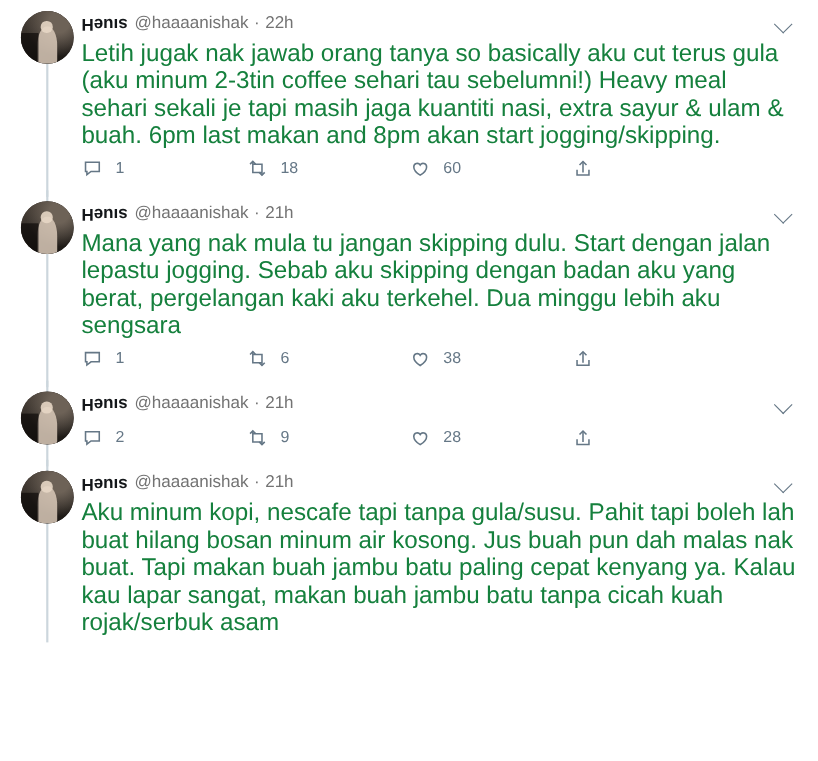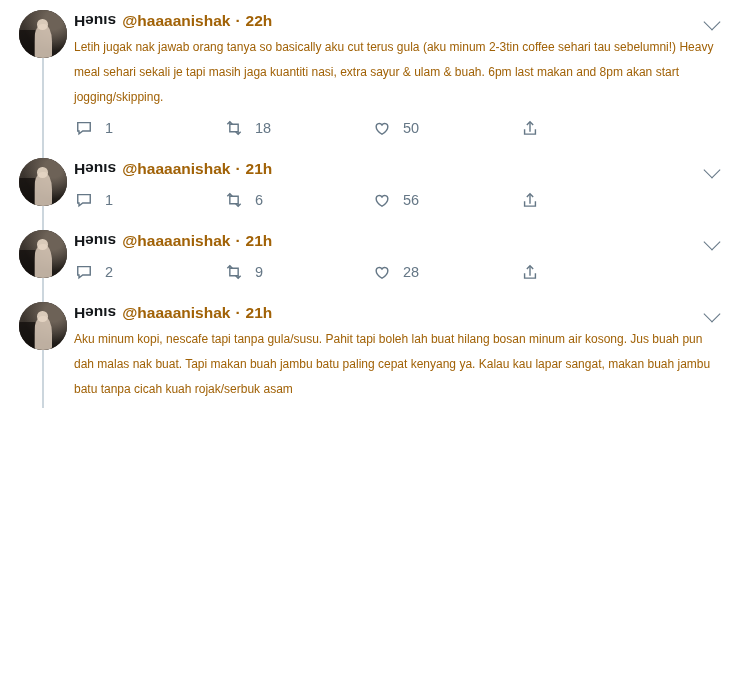"@haaaanishak" .handle, .dot, .time { color: #a16207 -> #737373; font-weight: bold -> normal }
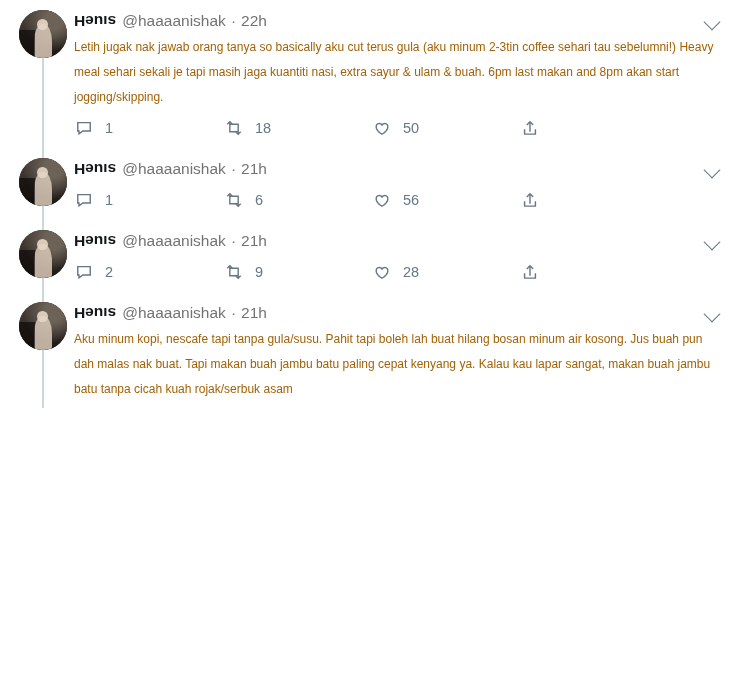"Letih jugak nak jawab orang" .text { color: #a16207 -> #15803d; font-size: 12px -> 22px }
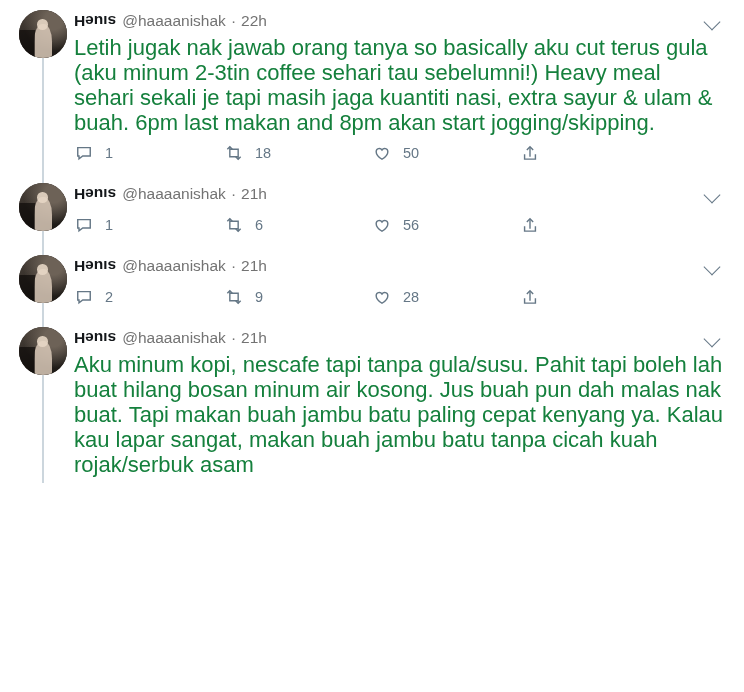"50" span.count { text: 50 -> 60 }
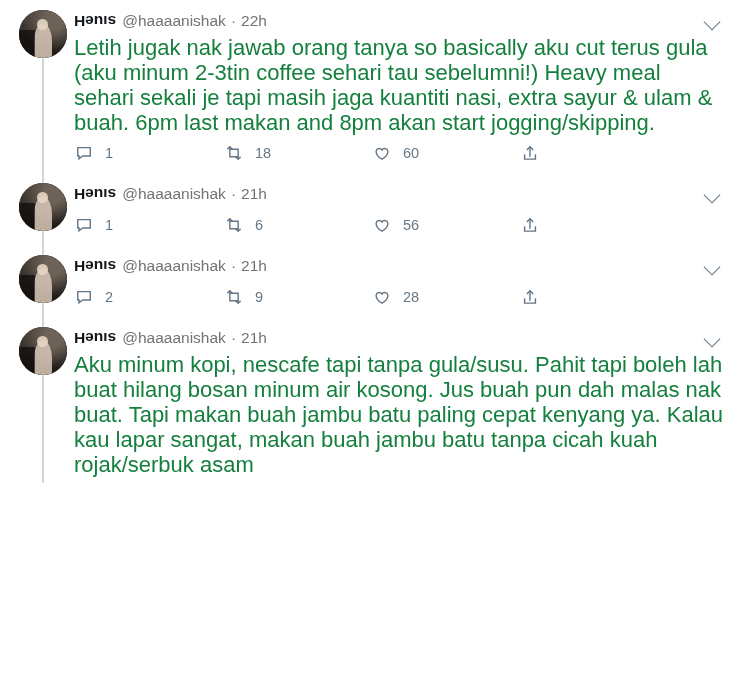"Mana yang nak mula tu" div.text { html: none -> <div>Mana yang nak mula tu jangan skipping dulu. Start dengan jalan lepastu jogging. Sebab aku skipping dengan badan aku yang berat, pergelangan kaki aku terkehel. Dua minggu lebih aku sengsara</div> }
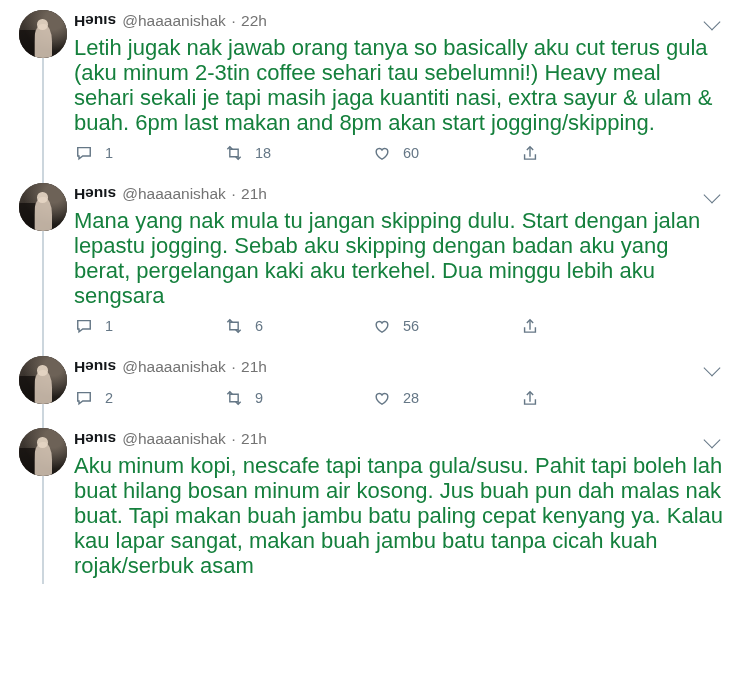"56" span.count { text: 56 -> 38 }
